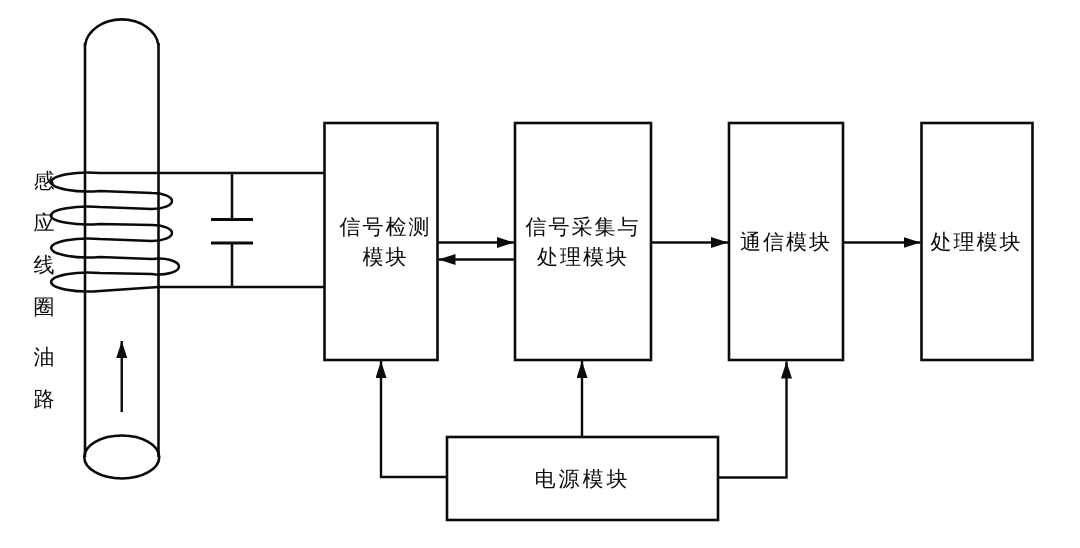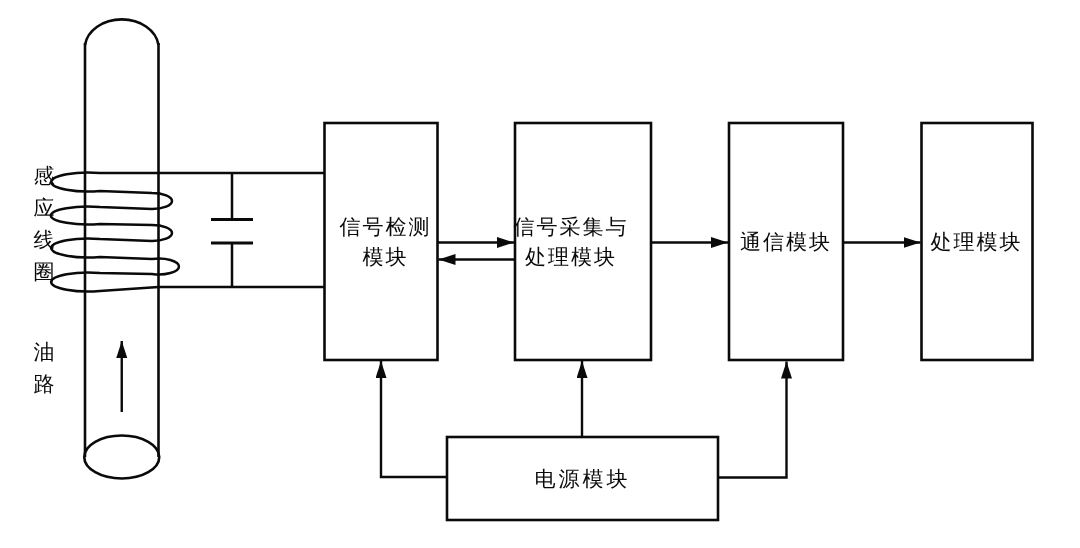"感应线圈" .v-lbl { line-height: 32px -> 42px }
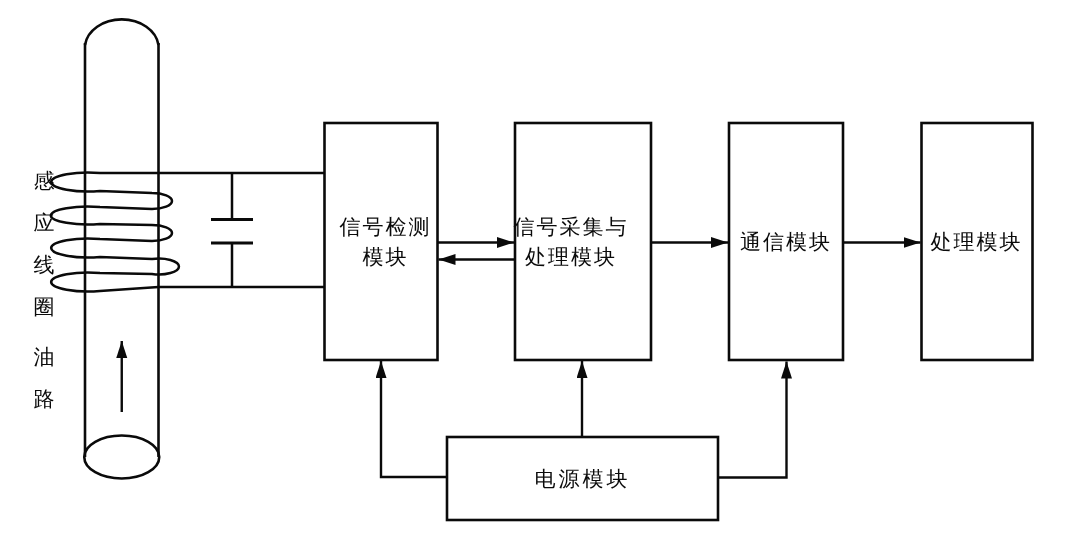"信号采集与" div.lbl { left: 503px -> 515px }
